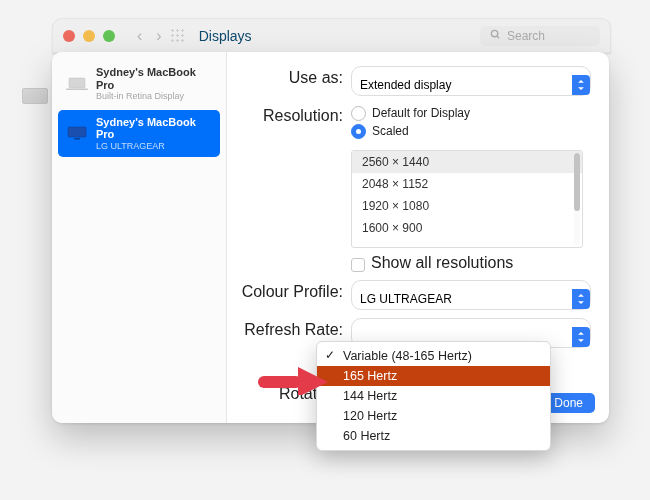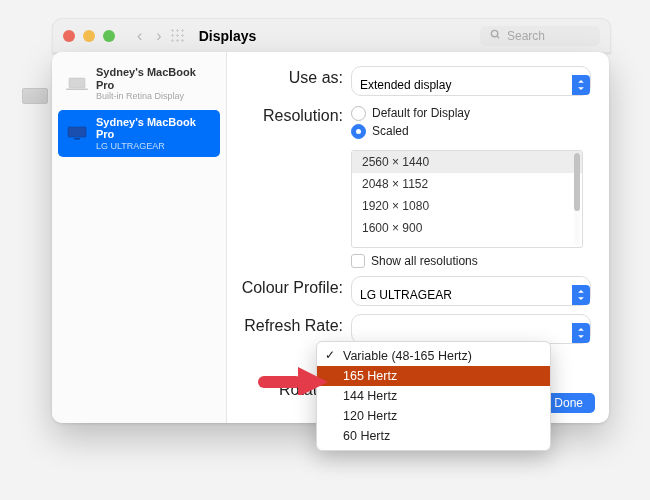"Displays" .bg-title { color: #000000 -> #0c4a6e; font-weight: 700 -> 400 }
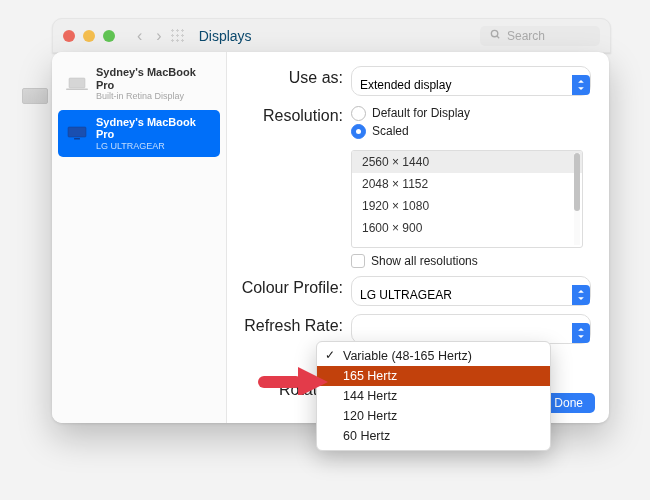"Show all resolutions" .check-line { font-size: 12px -> 16px }
